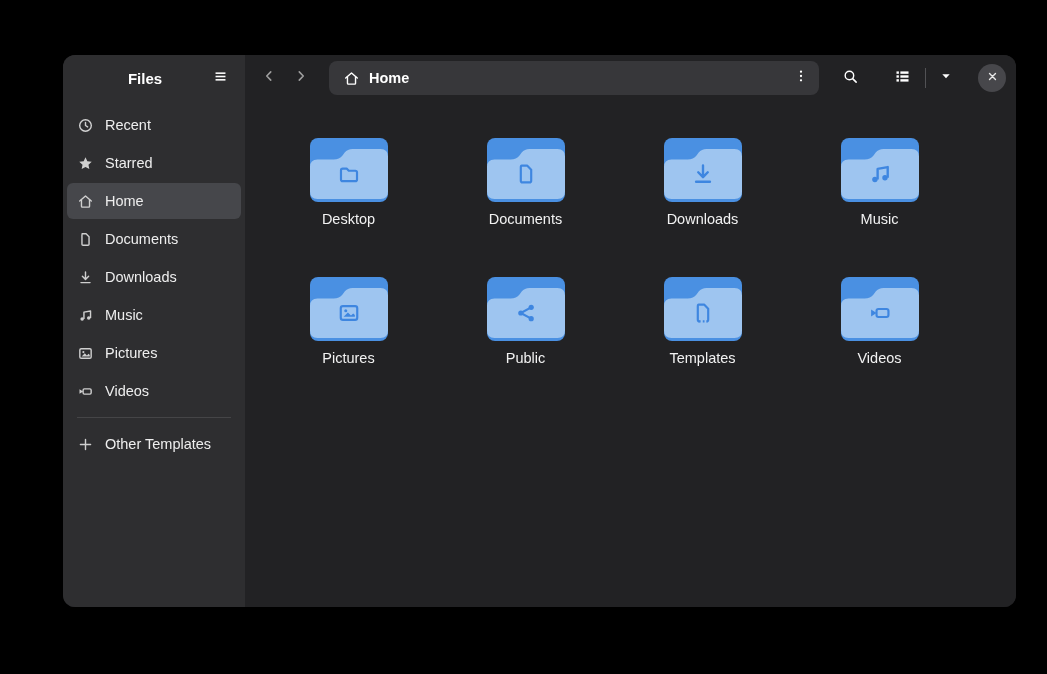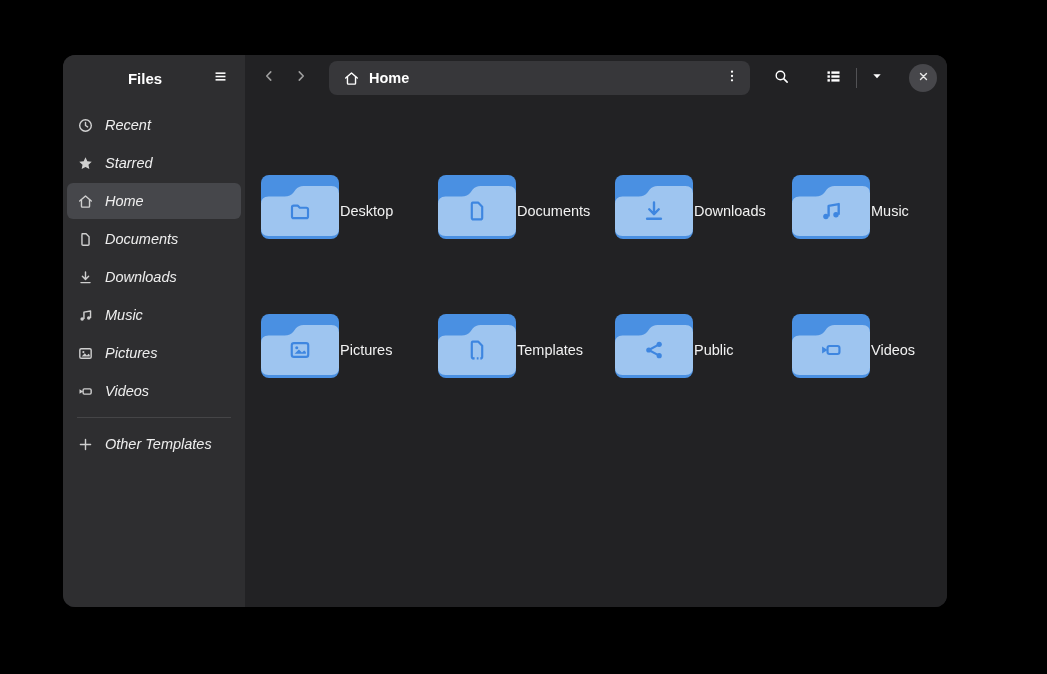"Files" .window { width: 884px -> 953px }
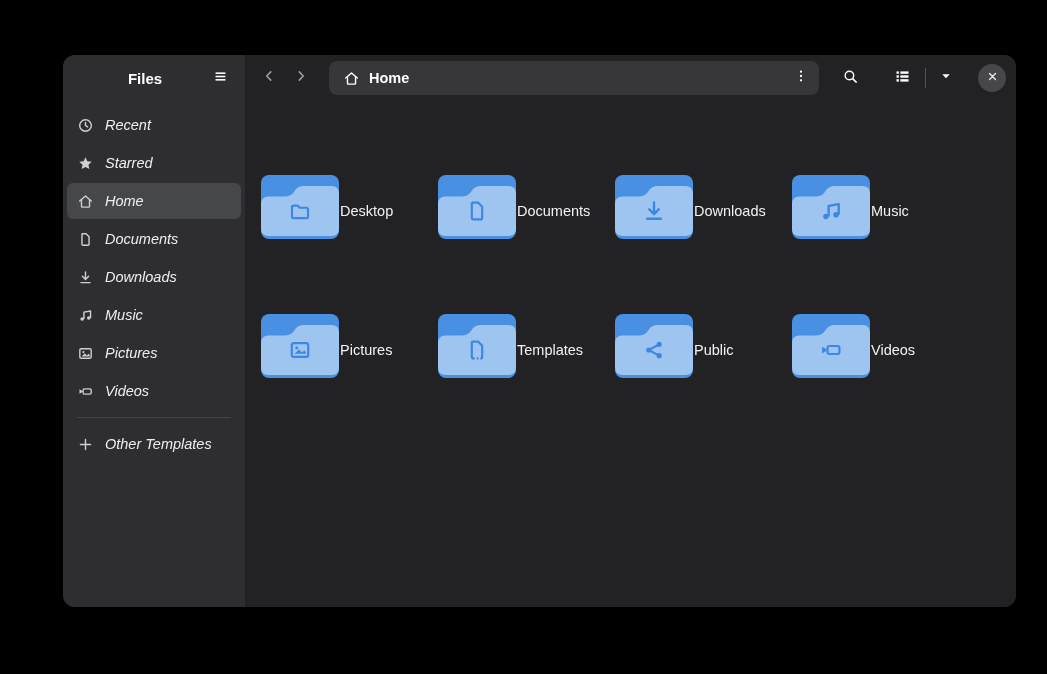"Recent" .sidebar-list { font-style: italic -> none }
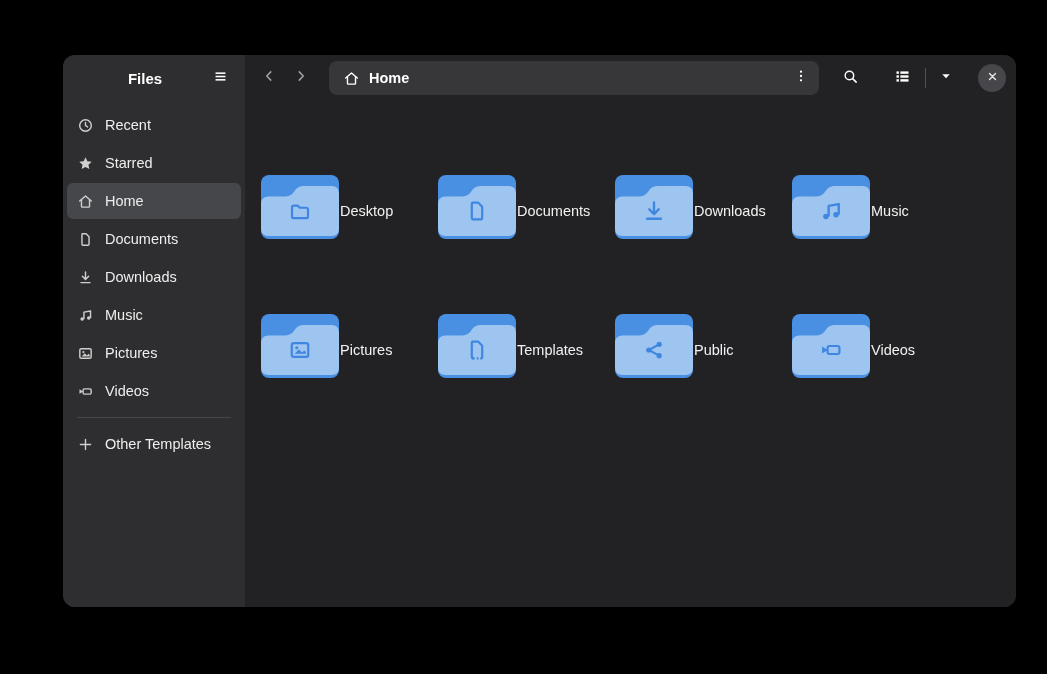"Desktop" .cell { flex-direction: none -> column }
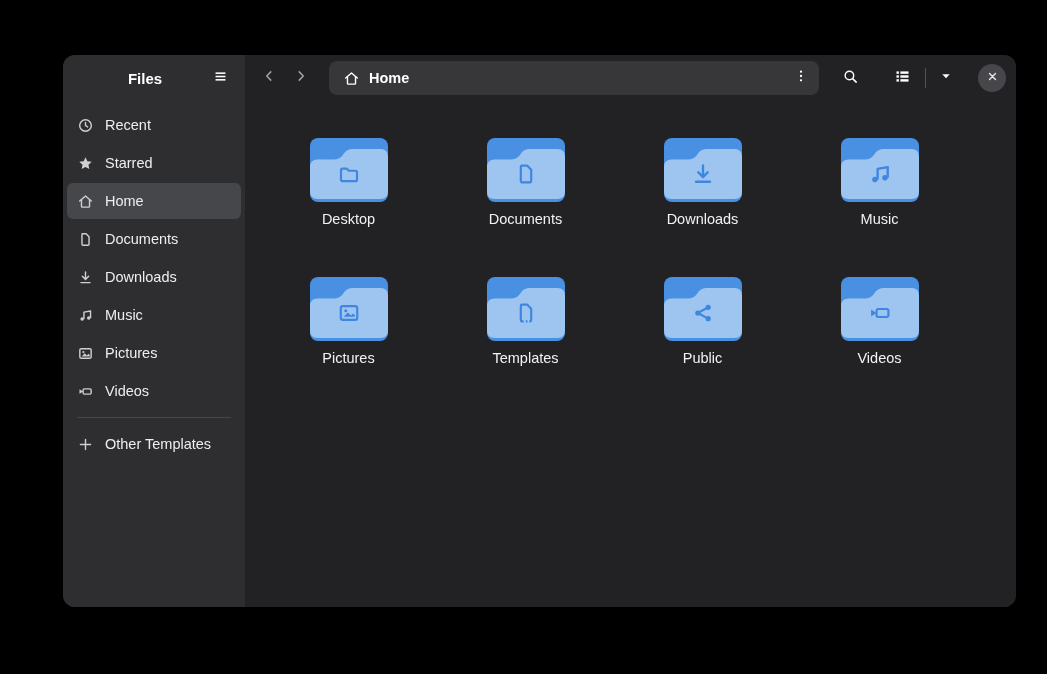"Templates" div.cell { order: before "Public" -> after "Public" }
